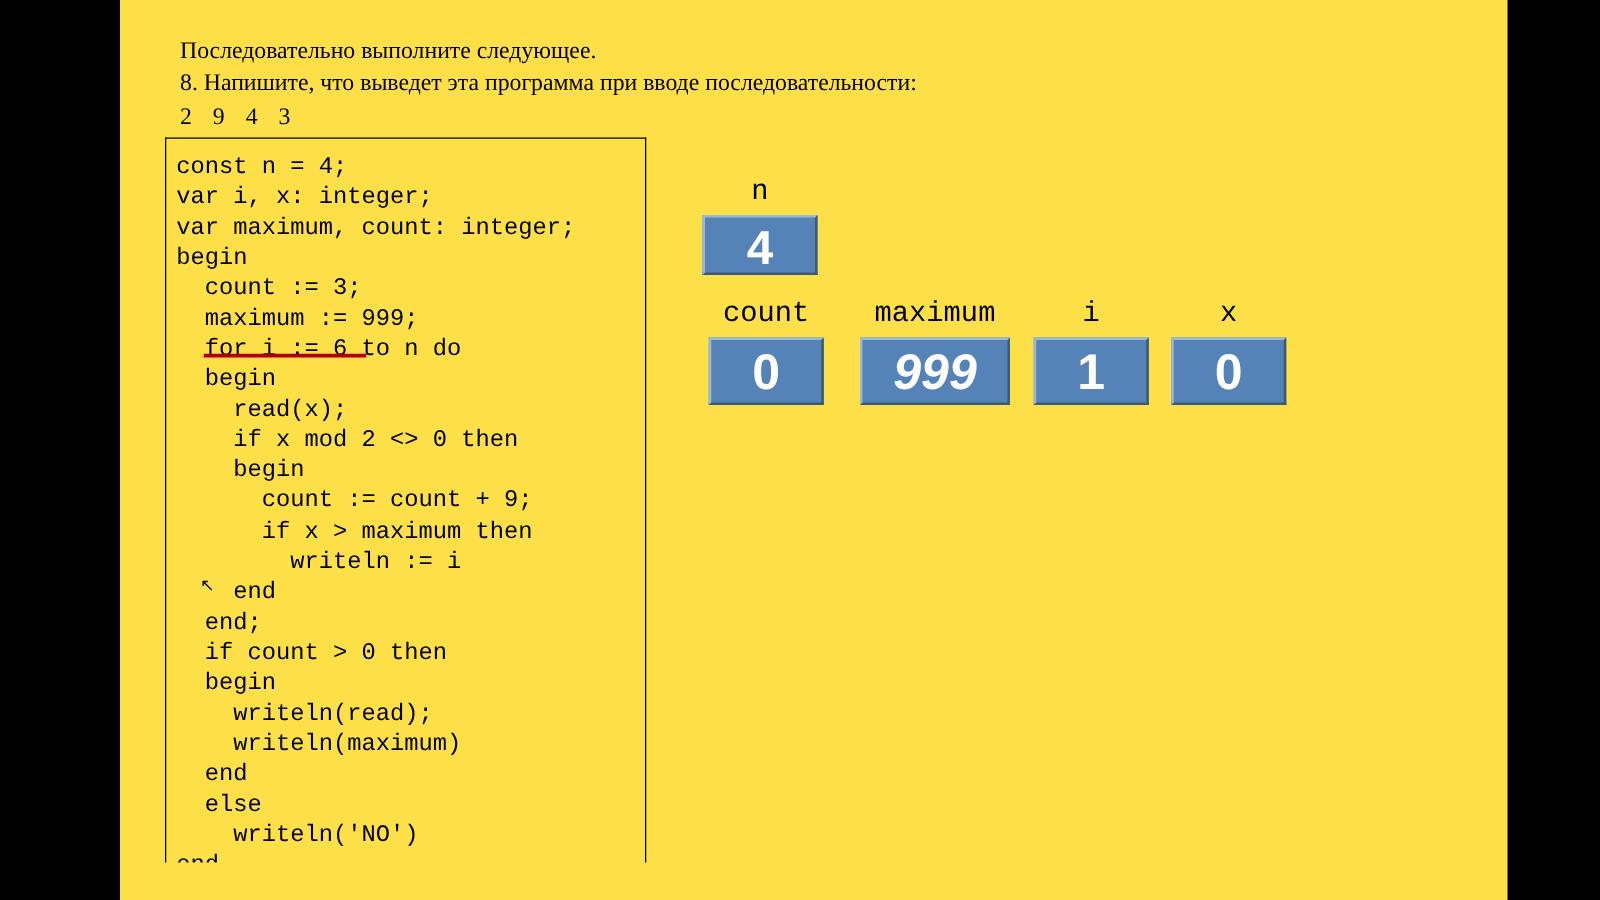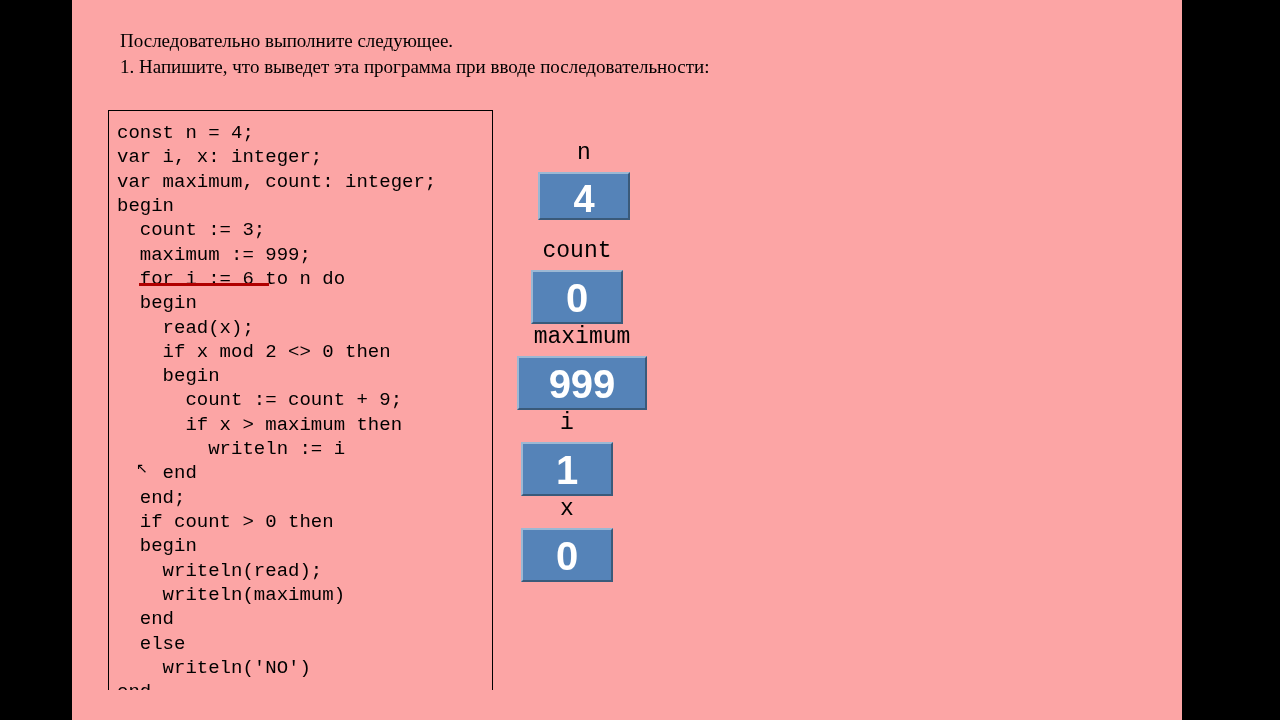"Последовательно выполните следующее." .page { background: #fca5a5 -> #fde047; margin-left: 72px -> 96px }
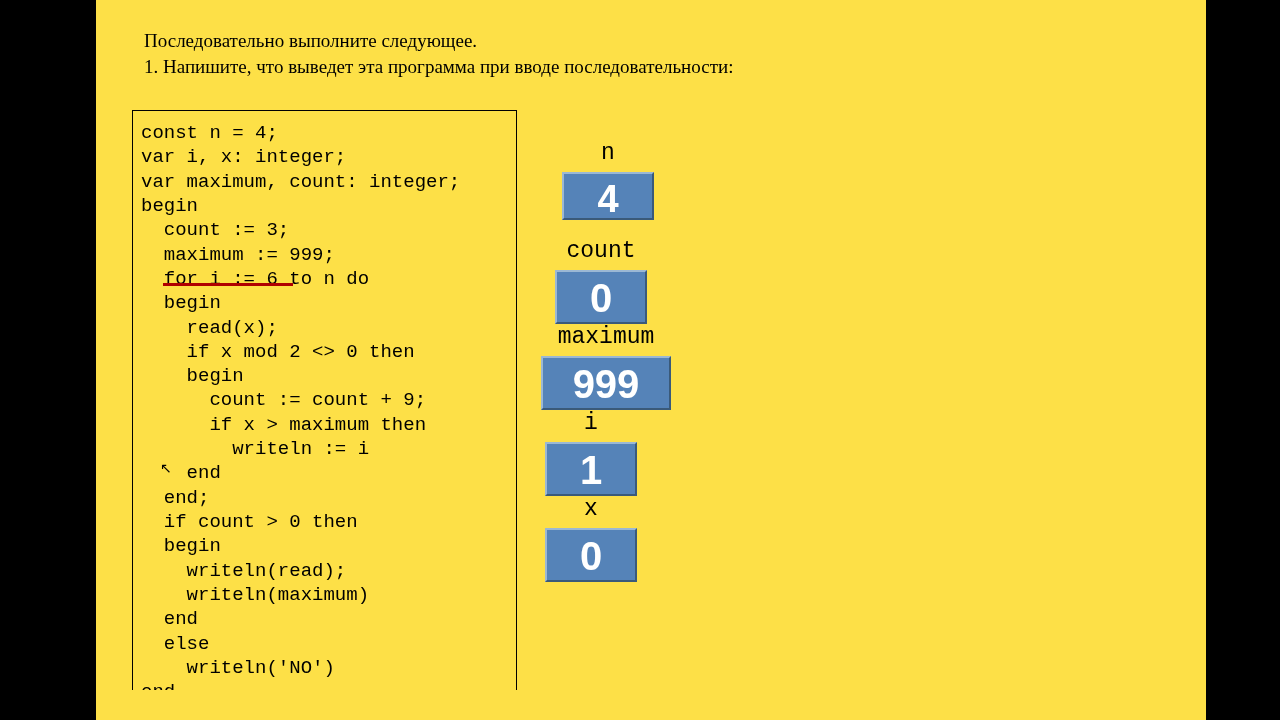"1. Напишите, что выведет эта" div { text: 1 -> 8 }
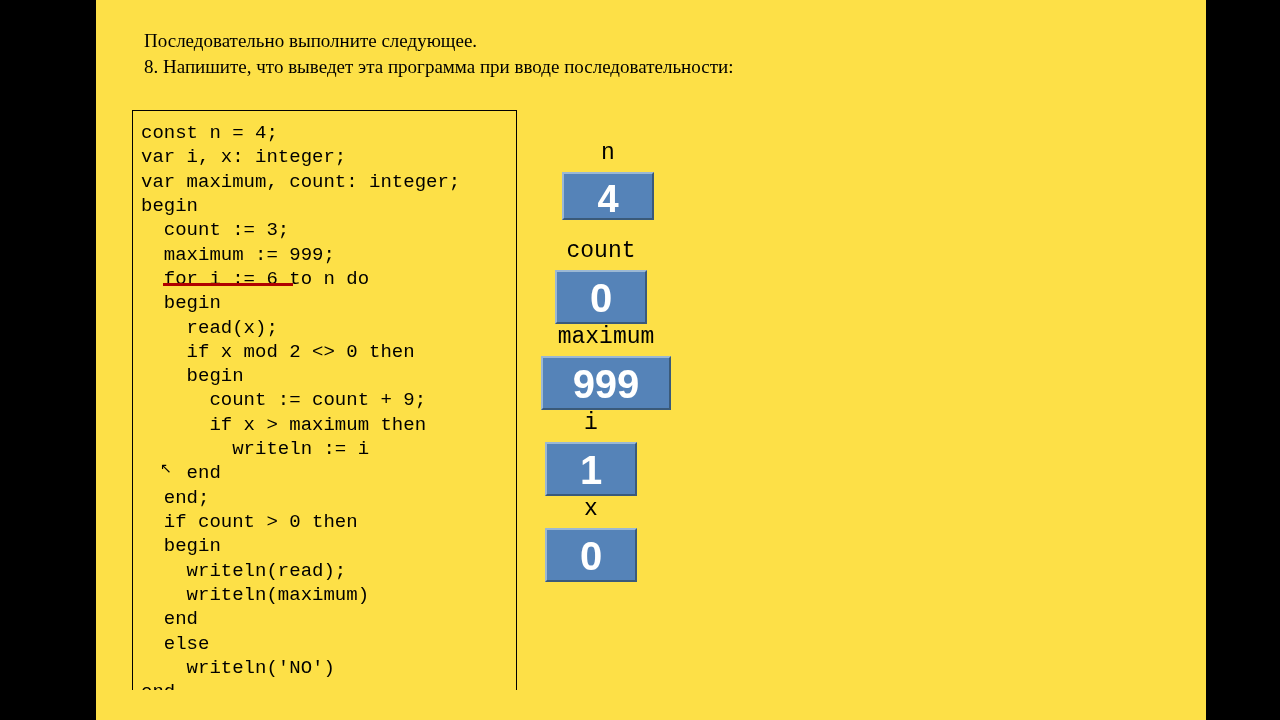"2 9 4 3" div.sequence { html: none -> <div>2 9 4 3</div> }
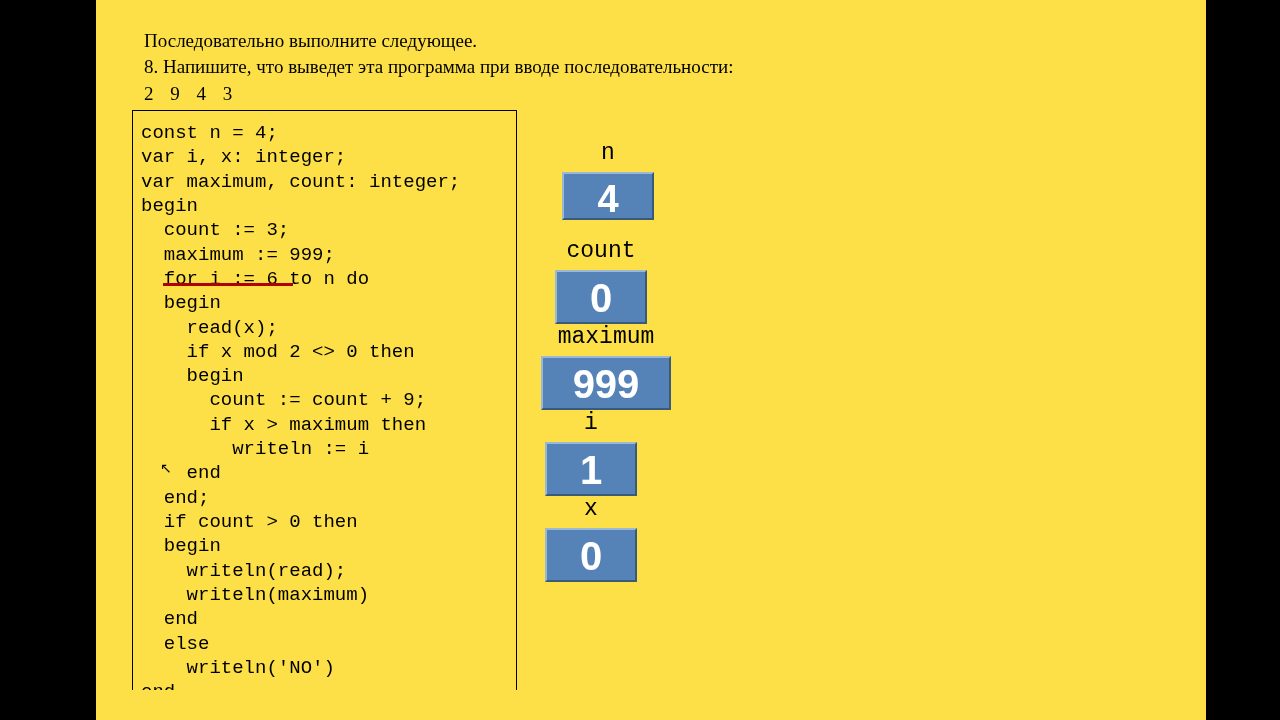"count" .row2 { flex-direction: column -> none; left: 0 -> 12px }
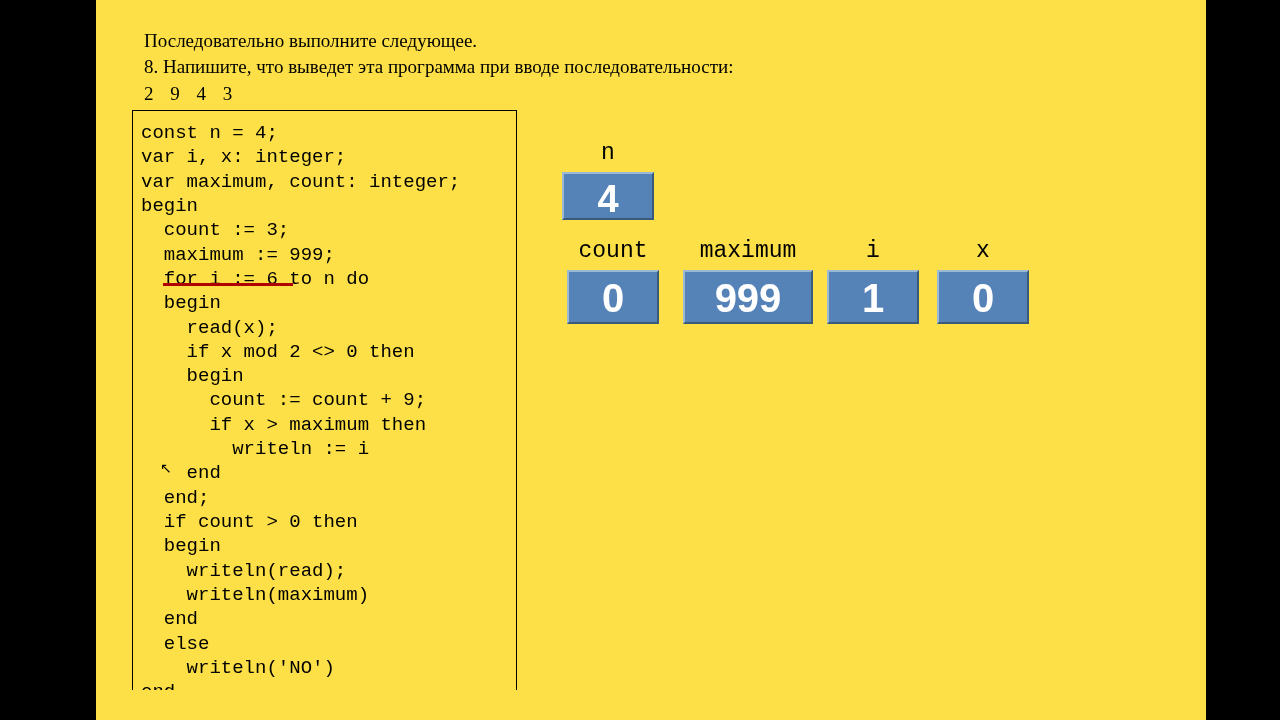"999" .row2 .wide { font-style: none -> italic; width: 130px -> 120px }
